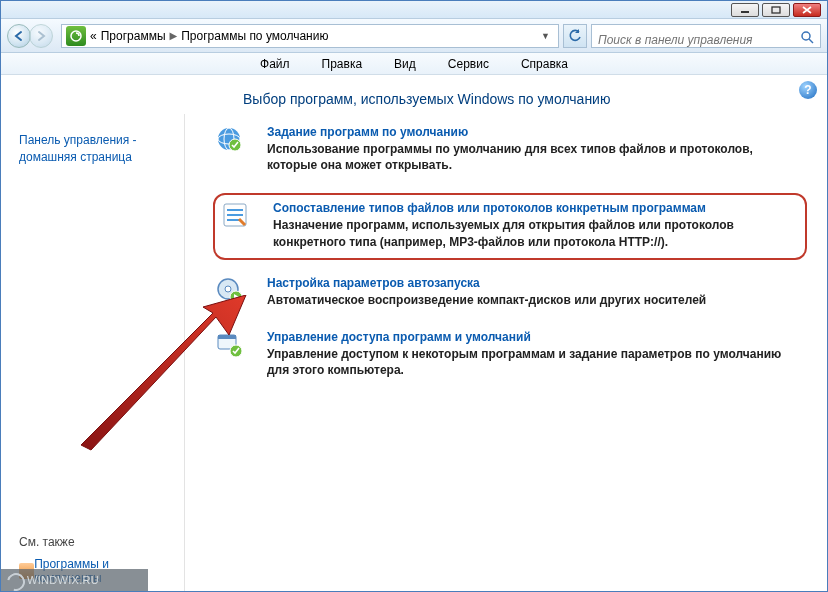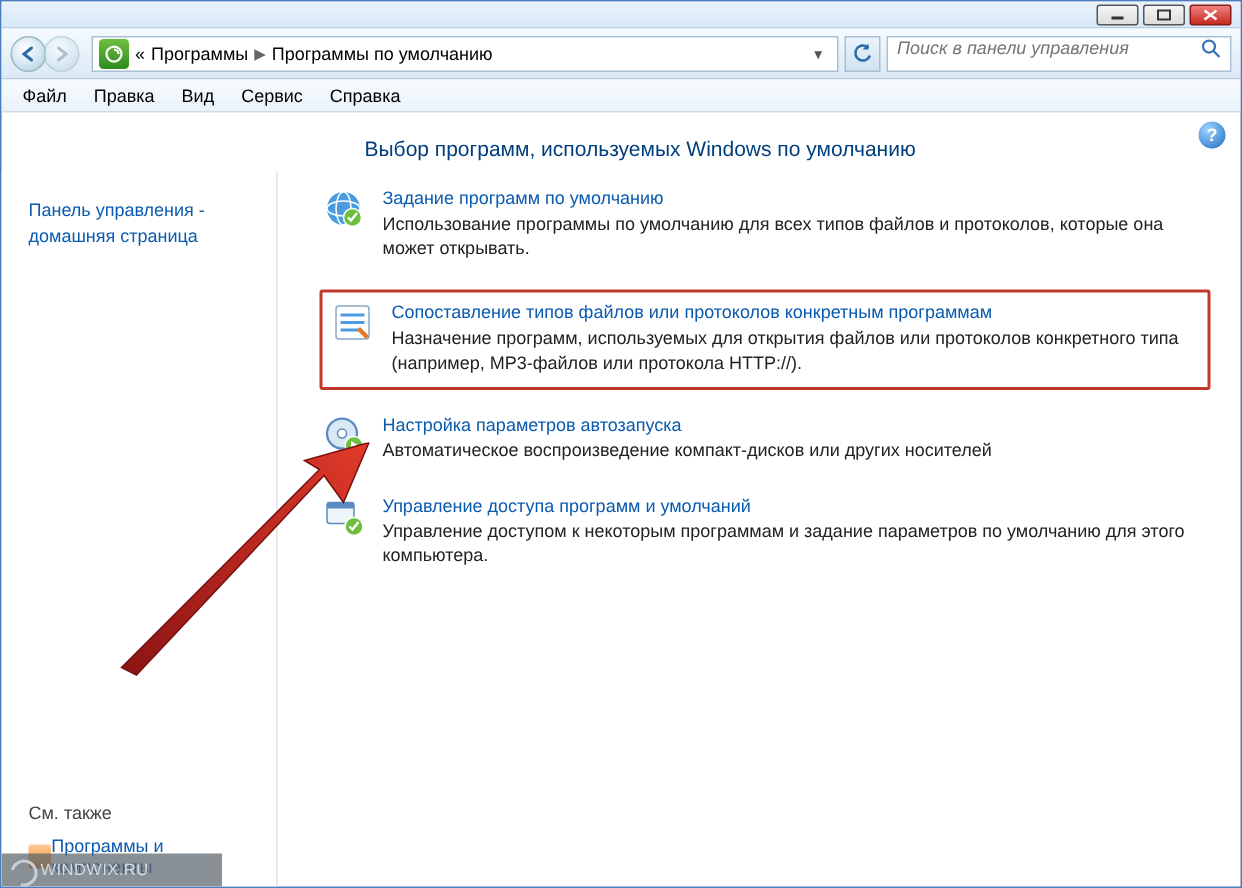"Поиск в панели управления" .search-box { align-items: flex-start -> flex-end }
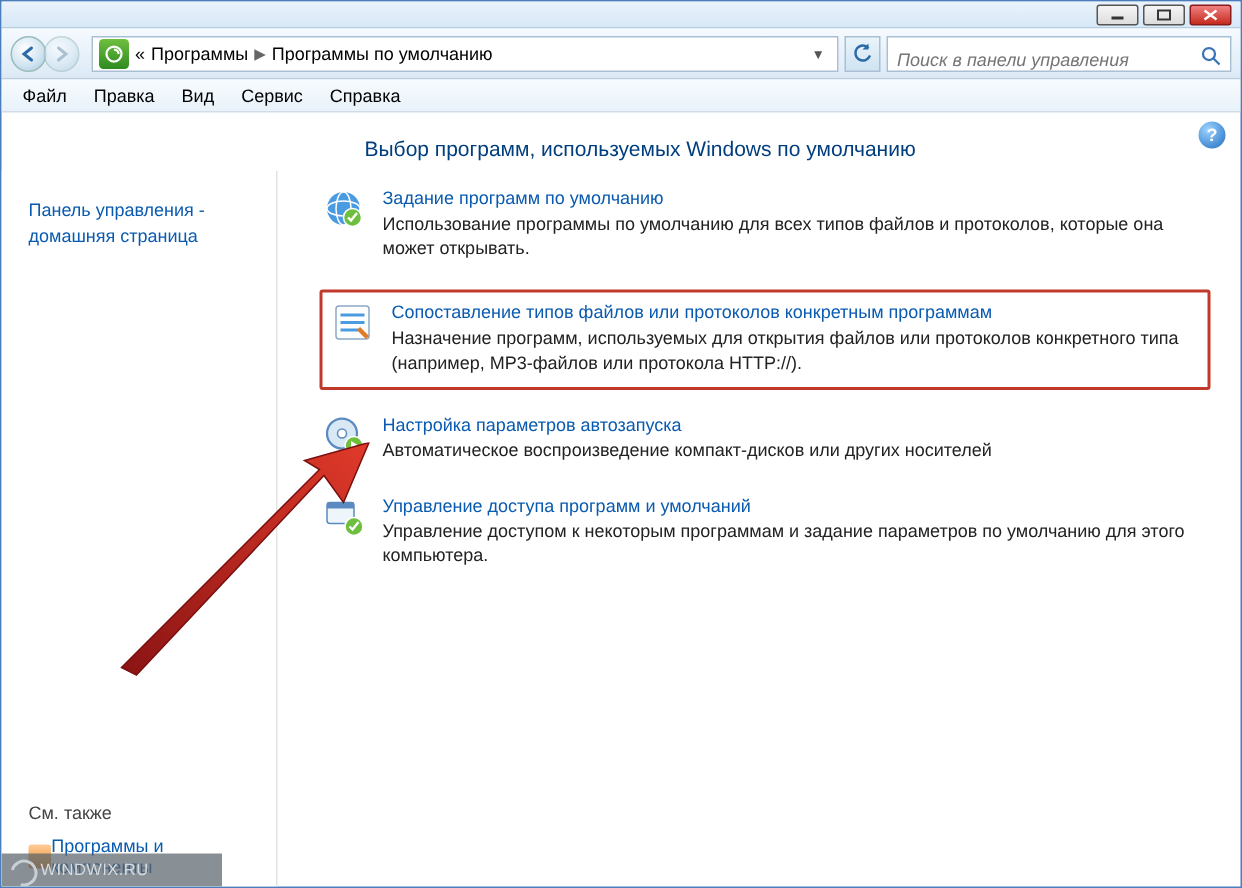"Файл" .menubar { gap: 2px -> 16px; justify-content: none -> center }
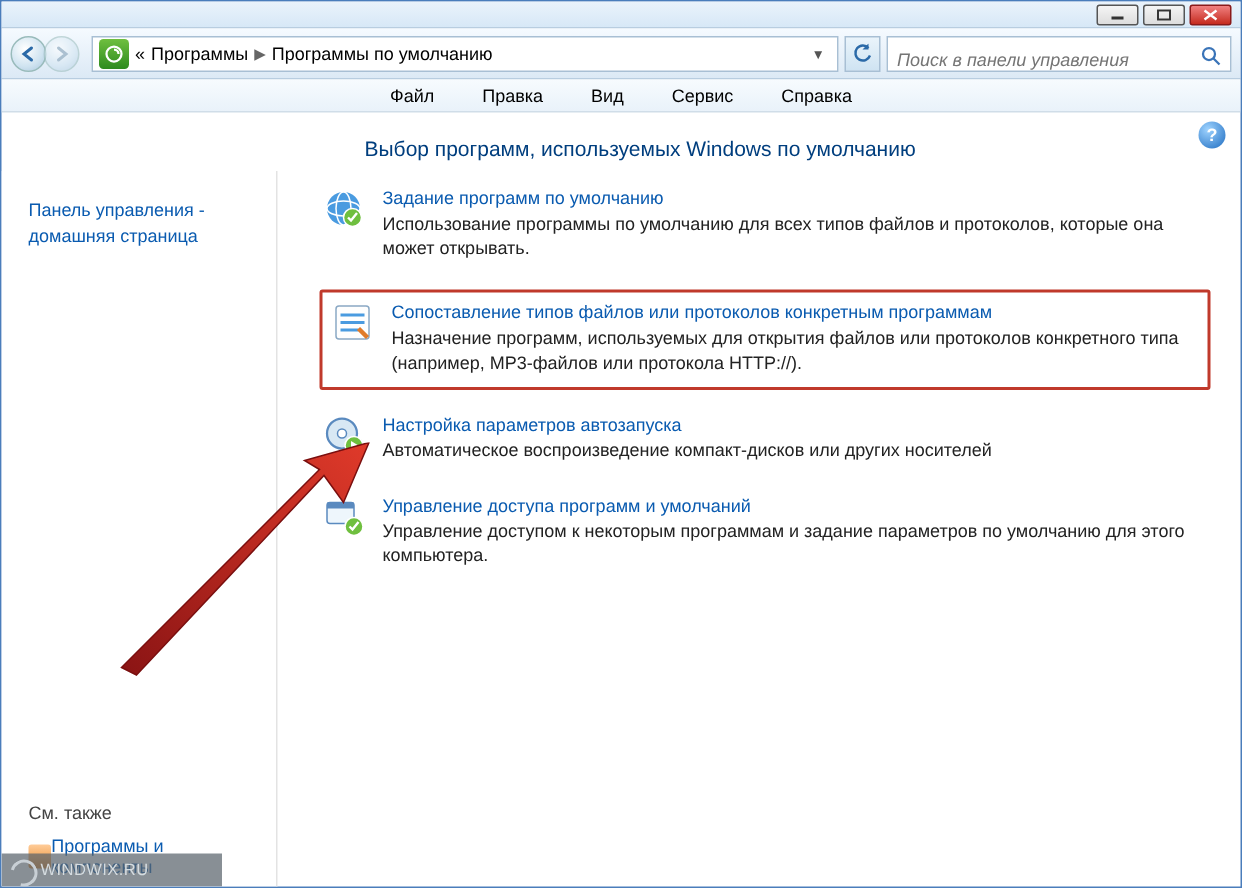"Задание программ по умолчанию" .option { font-weight: none -> bold; gap: 12px -> 24px }
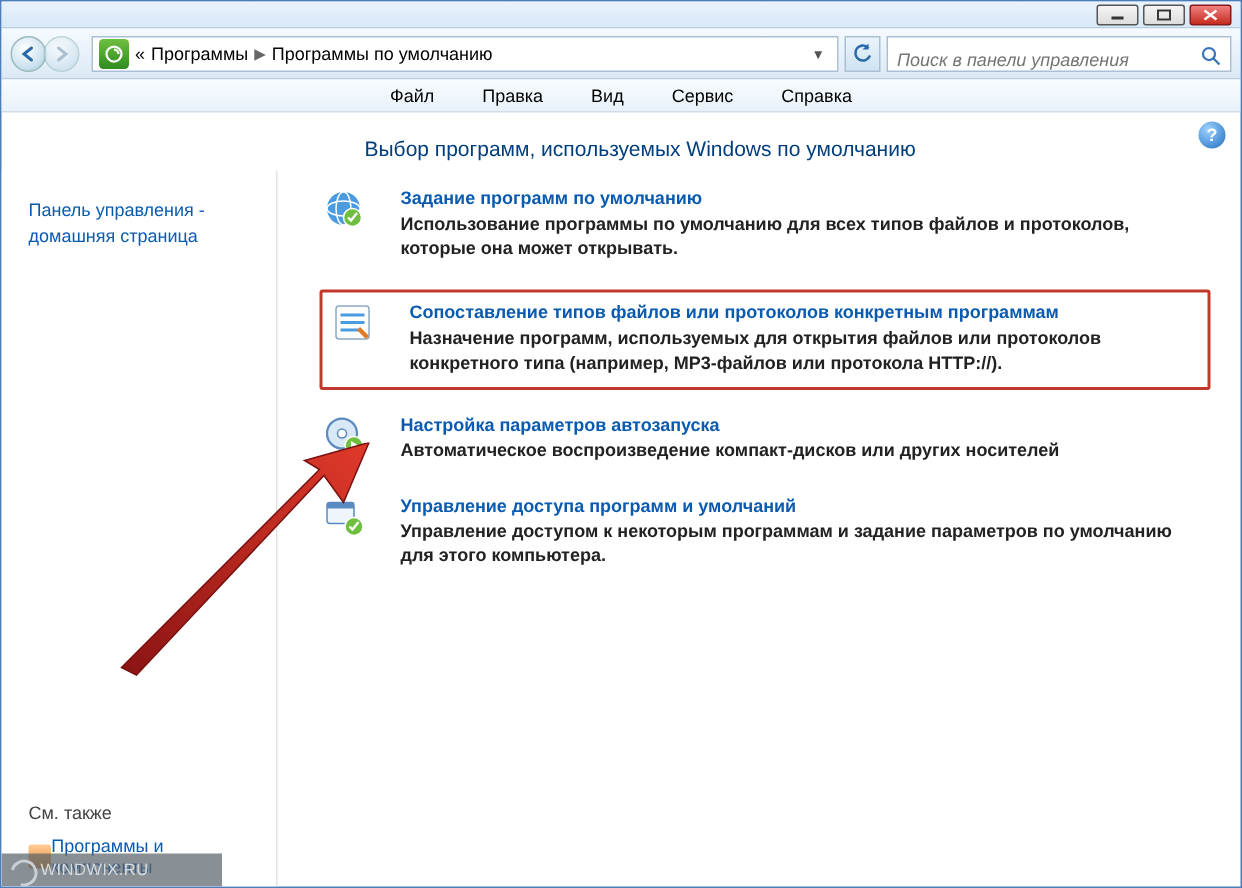"Сопоставление типов файлов или" .option.highlight { border-radius: 2px -> 12px }
